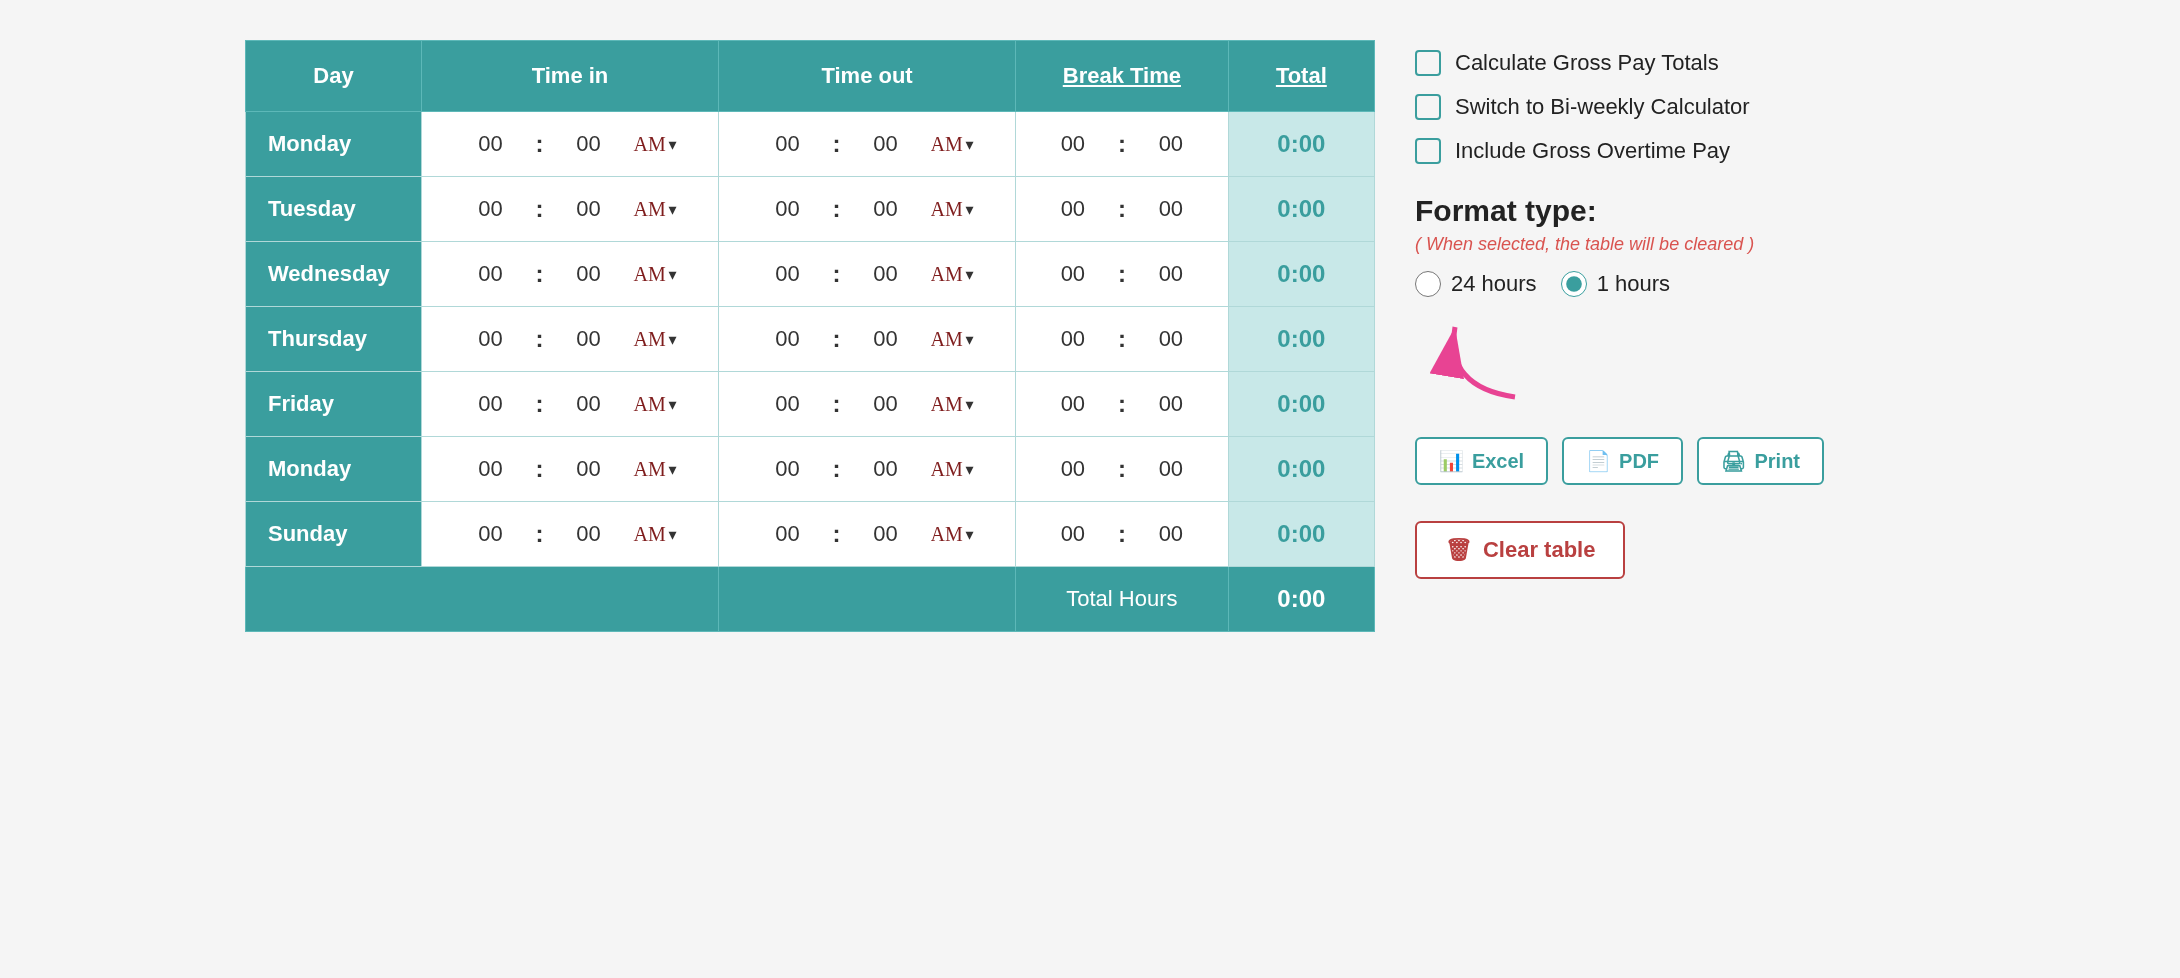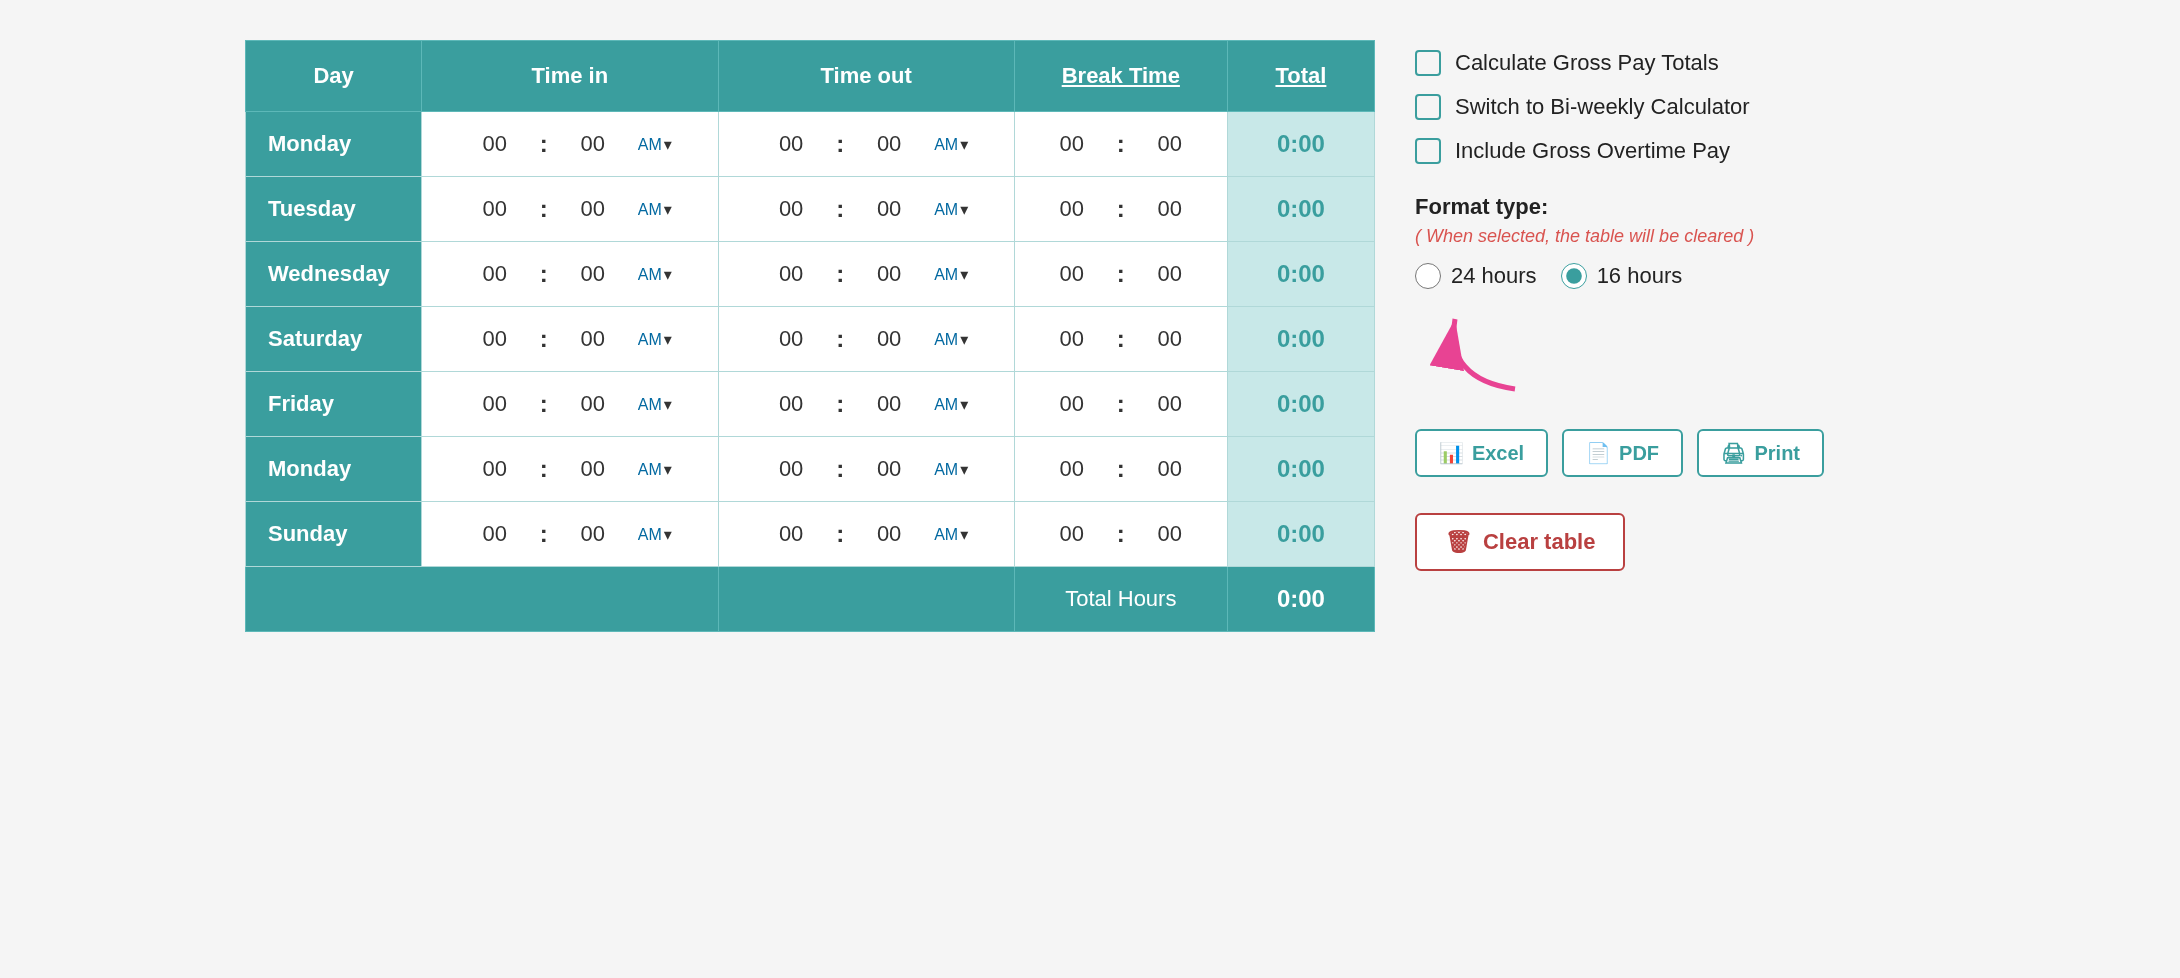"AM" .ampm-select { color: #0369a1 -> #7f1d1d; font-family: none -> Liberation Serif, serif; font-size: 16px -> 20px }
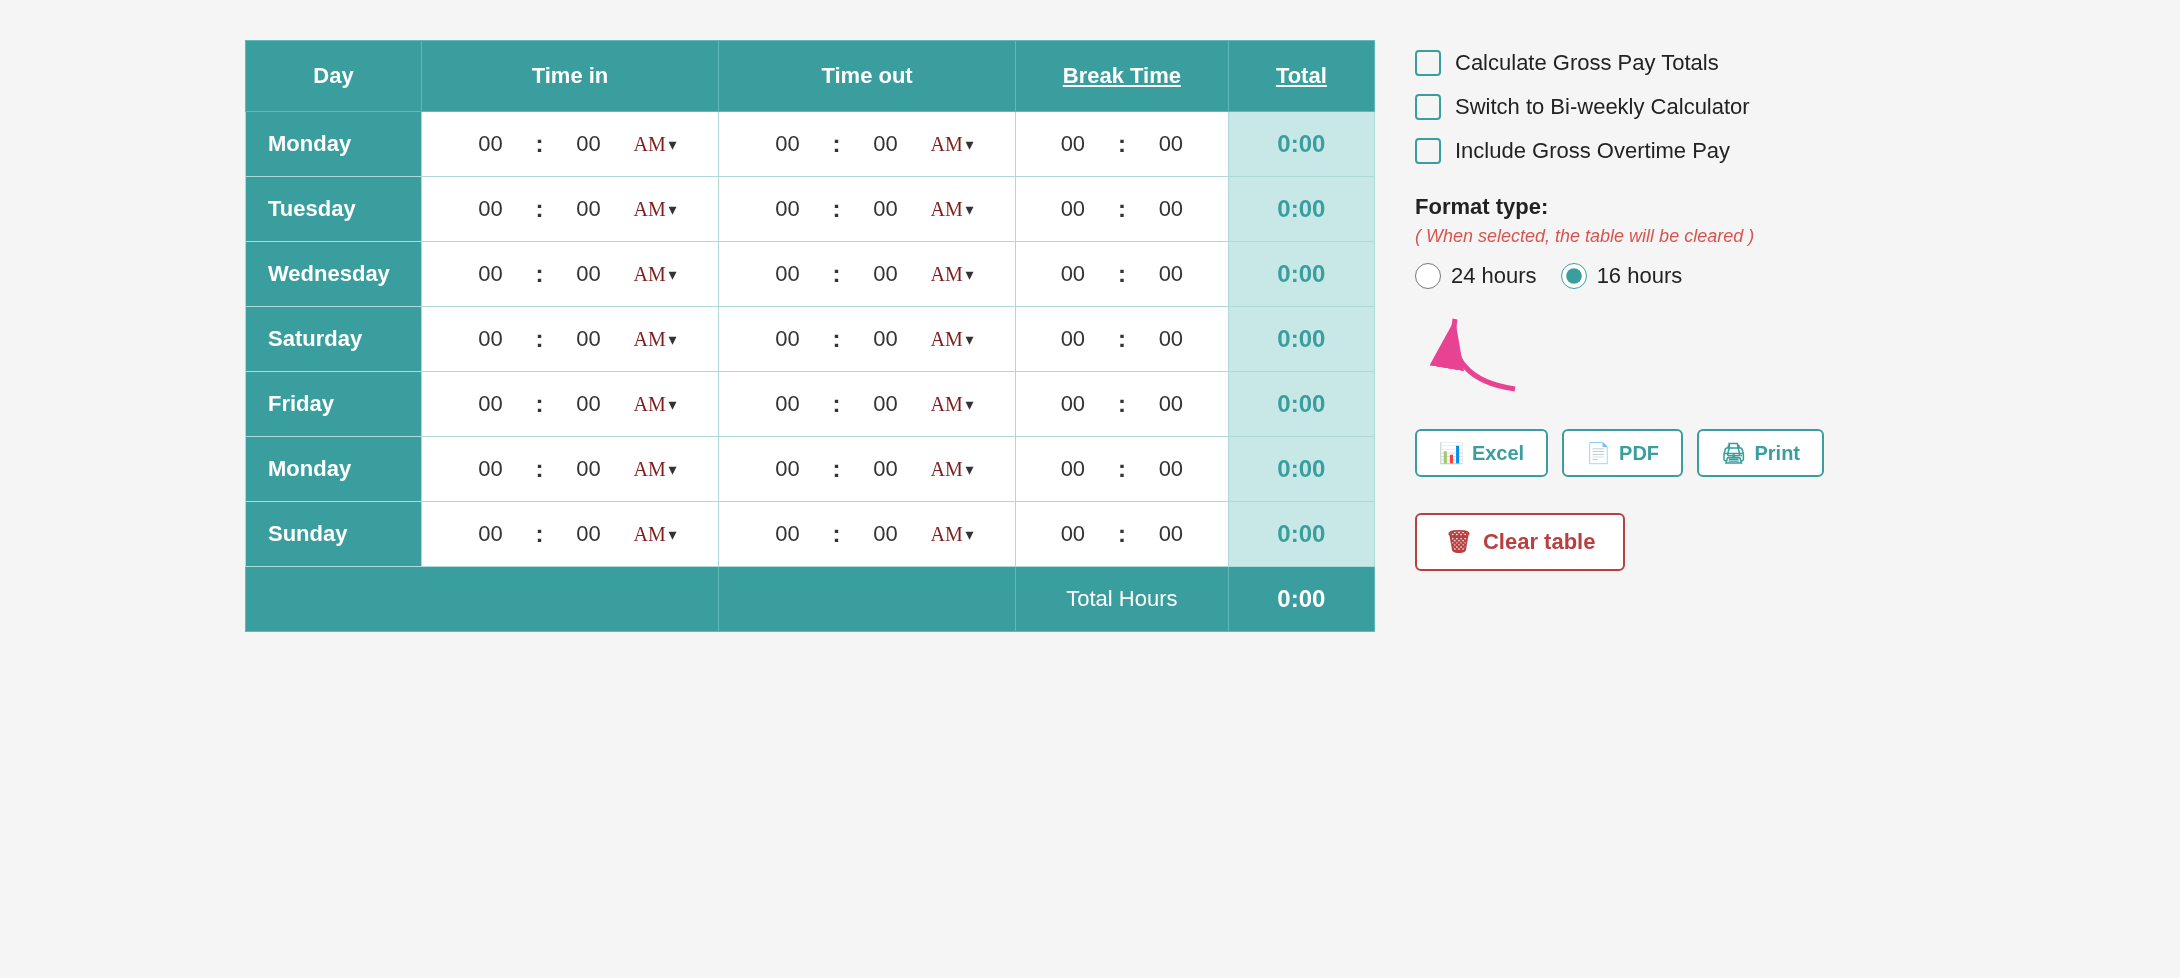"Format type:" .format-label { font-size: 22px -> 30px }
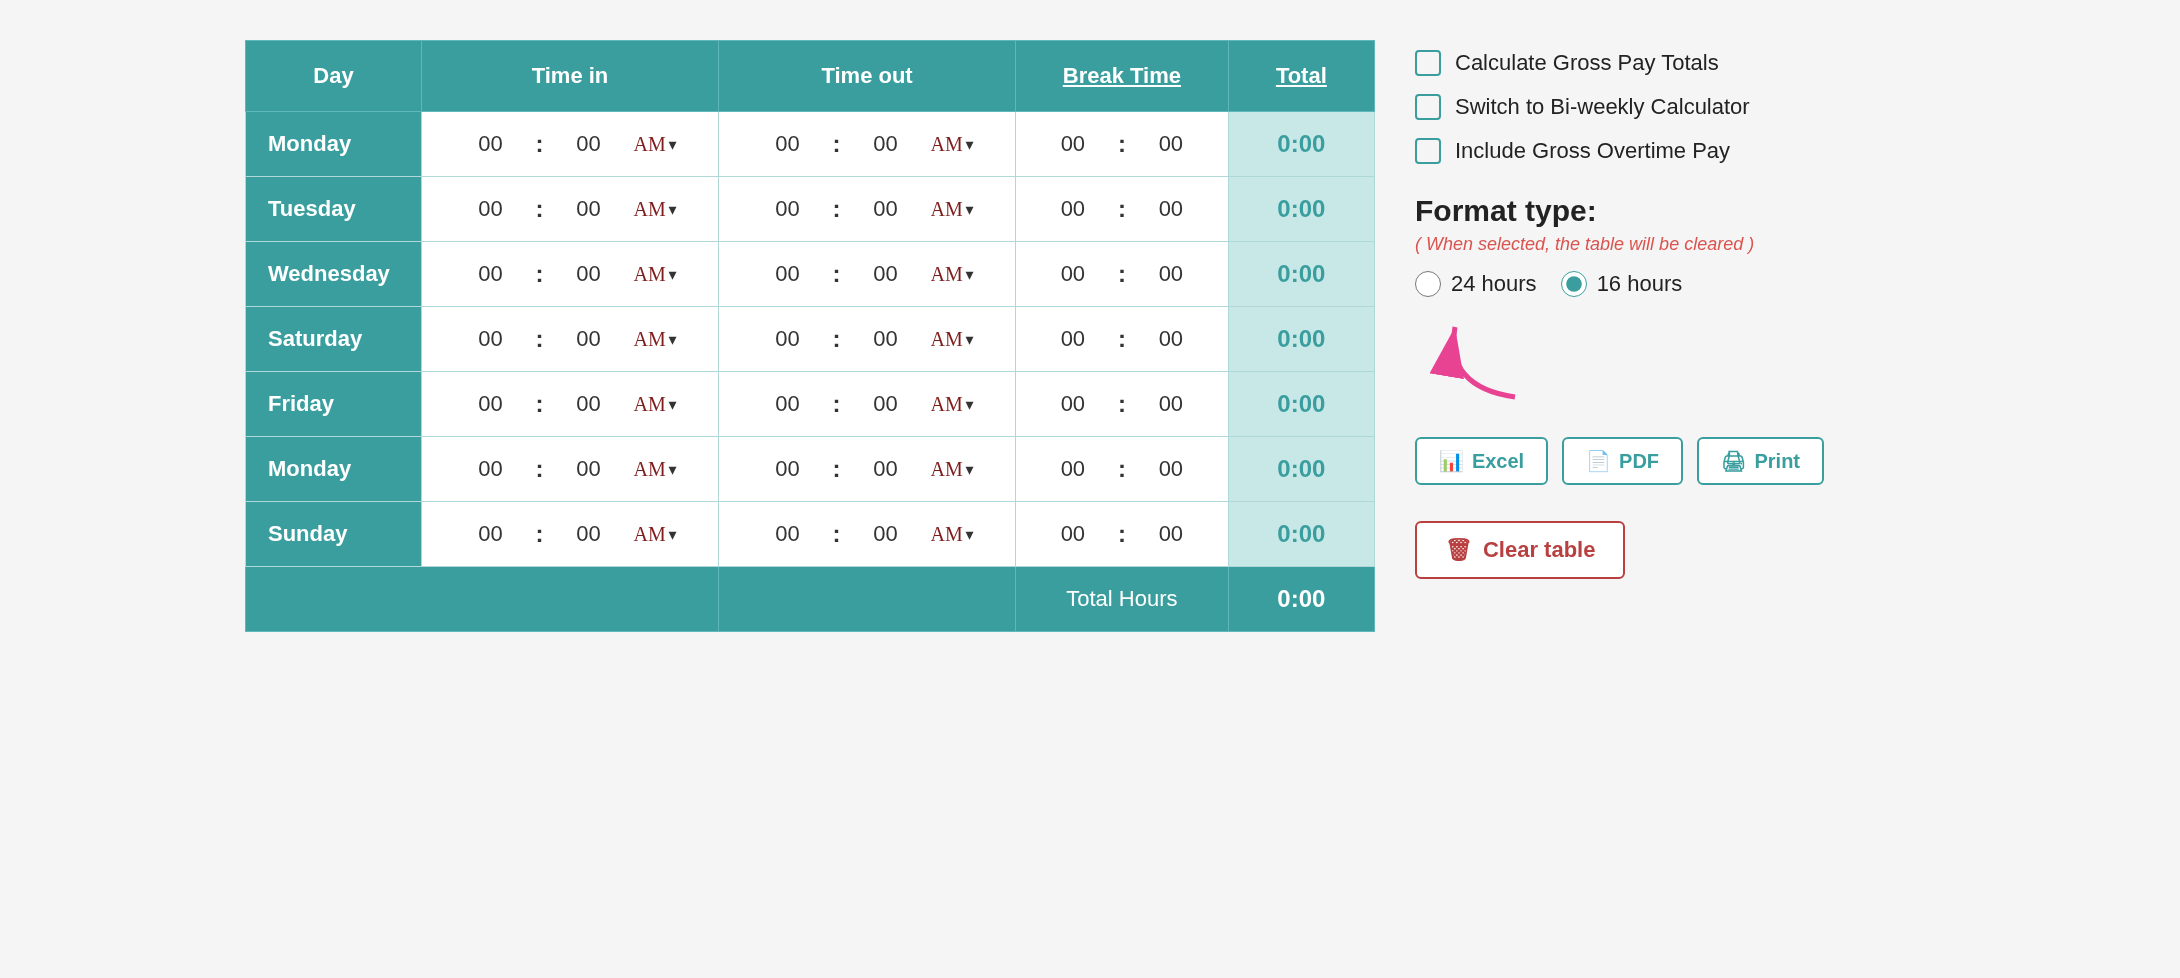"16 hours" span { text: 16 -> 1 }
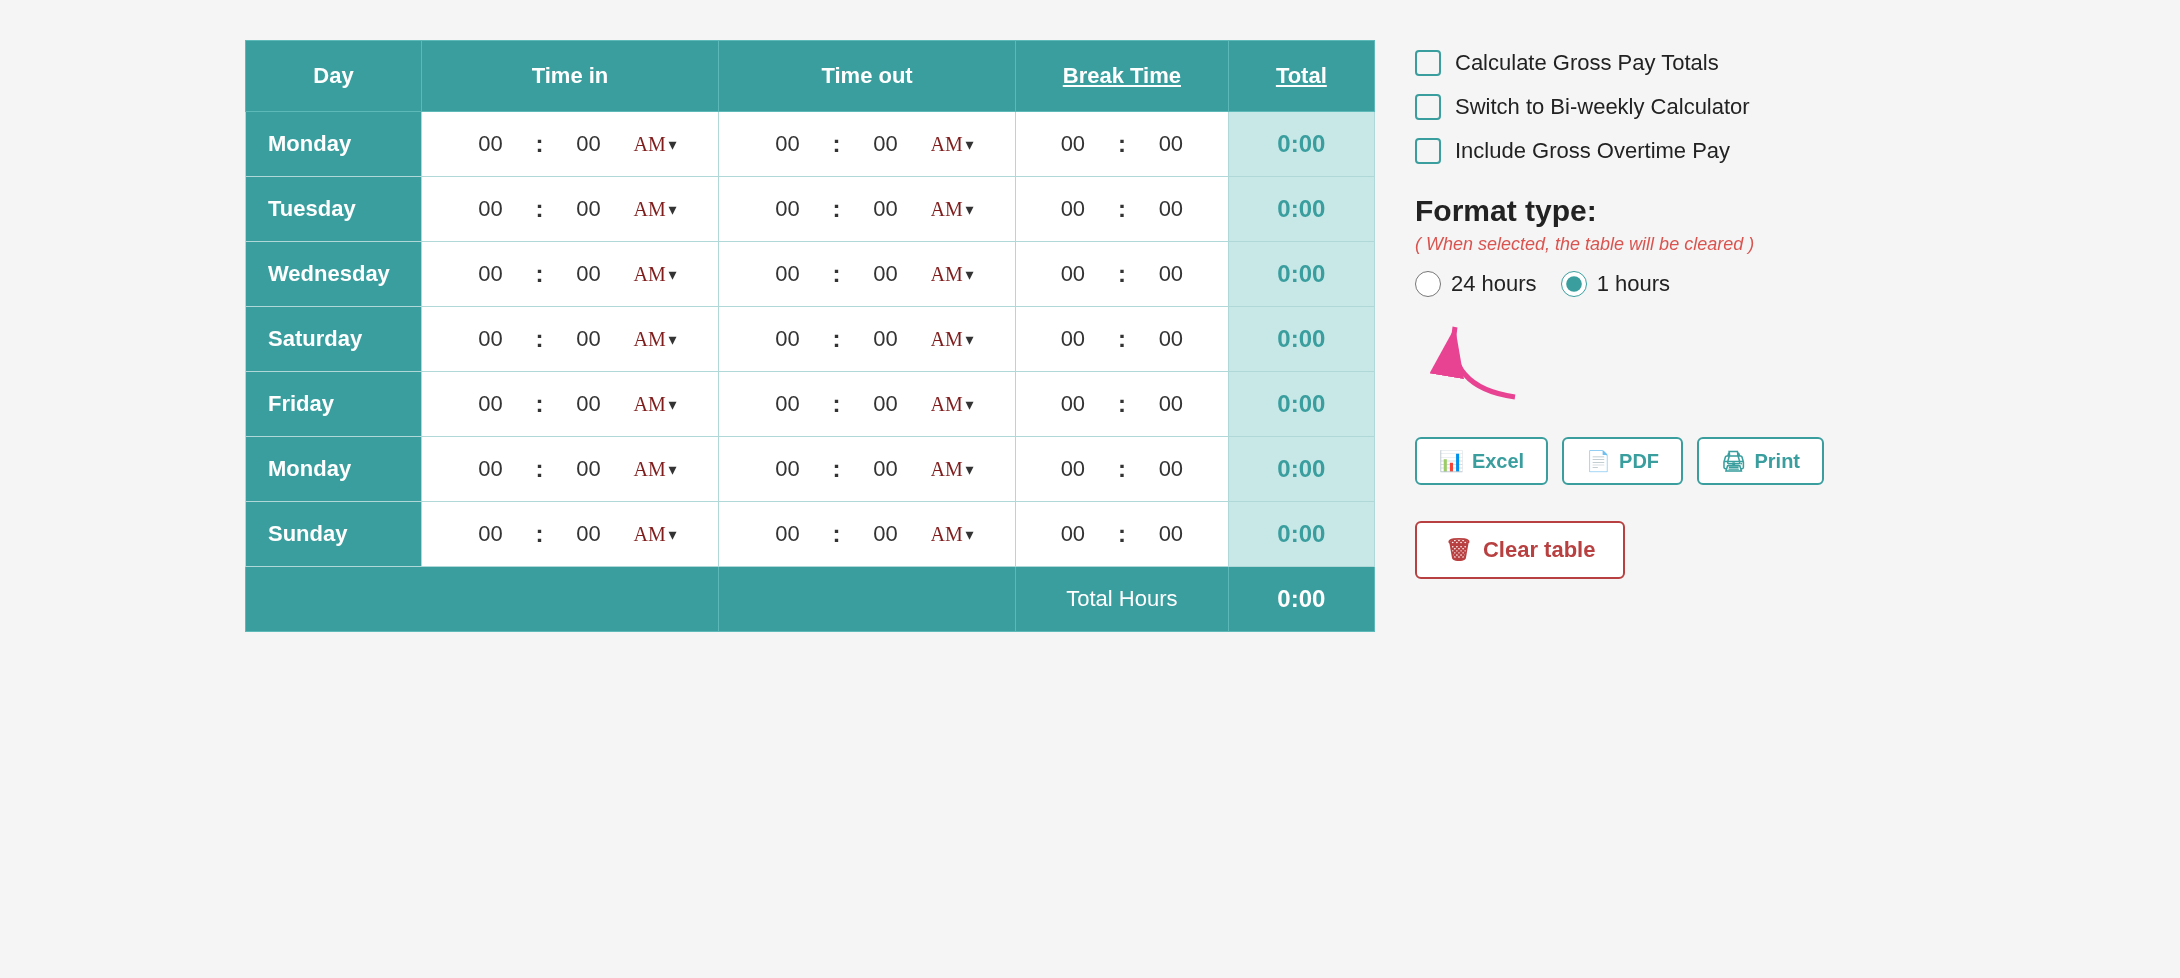"Saturday" td.day-cell { text: Saturday -> Thursday }
